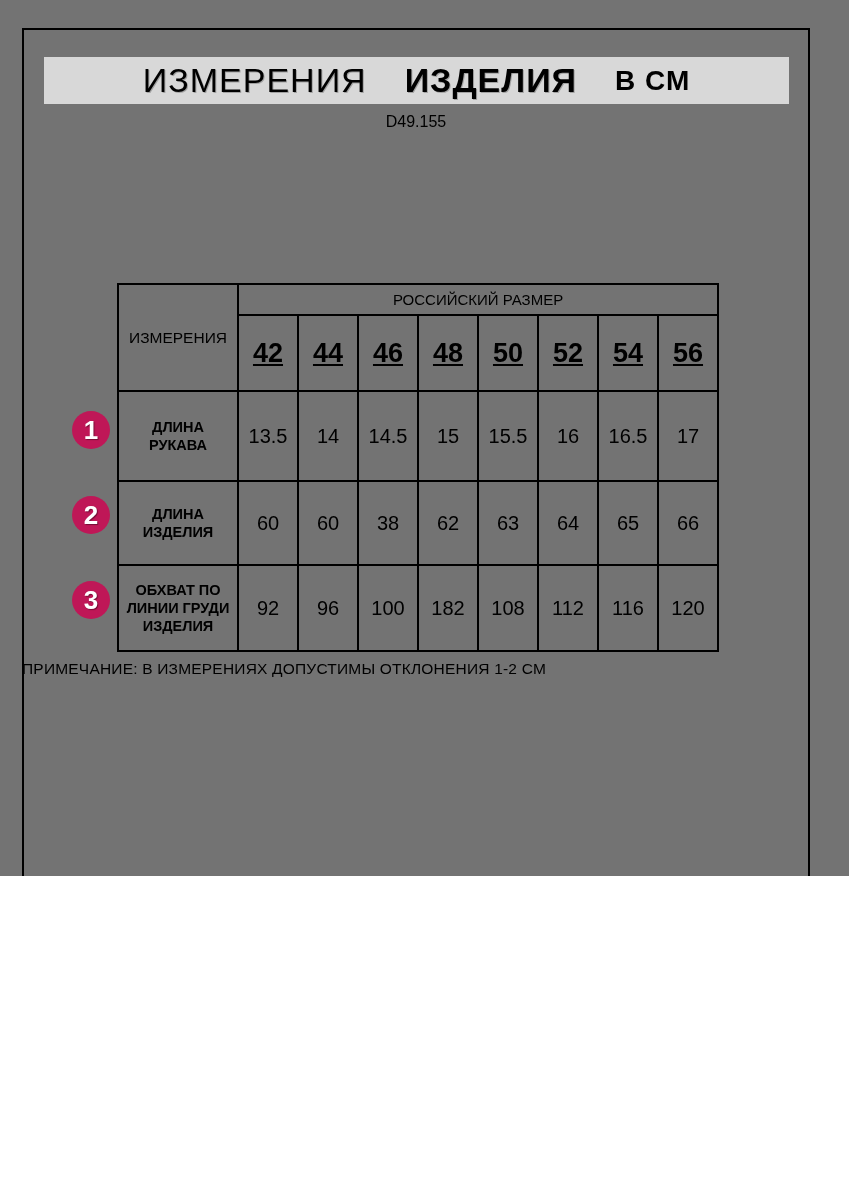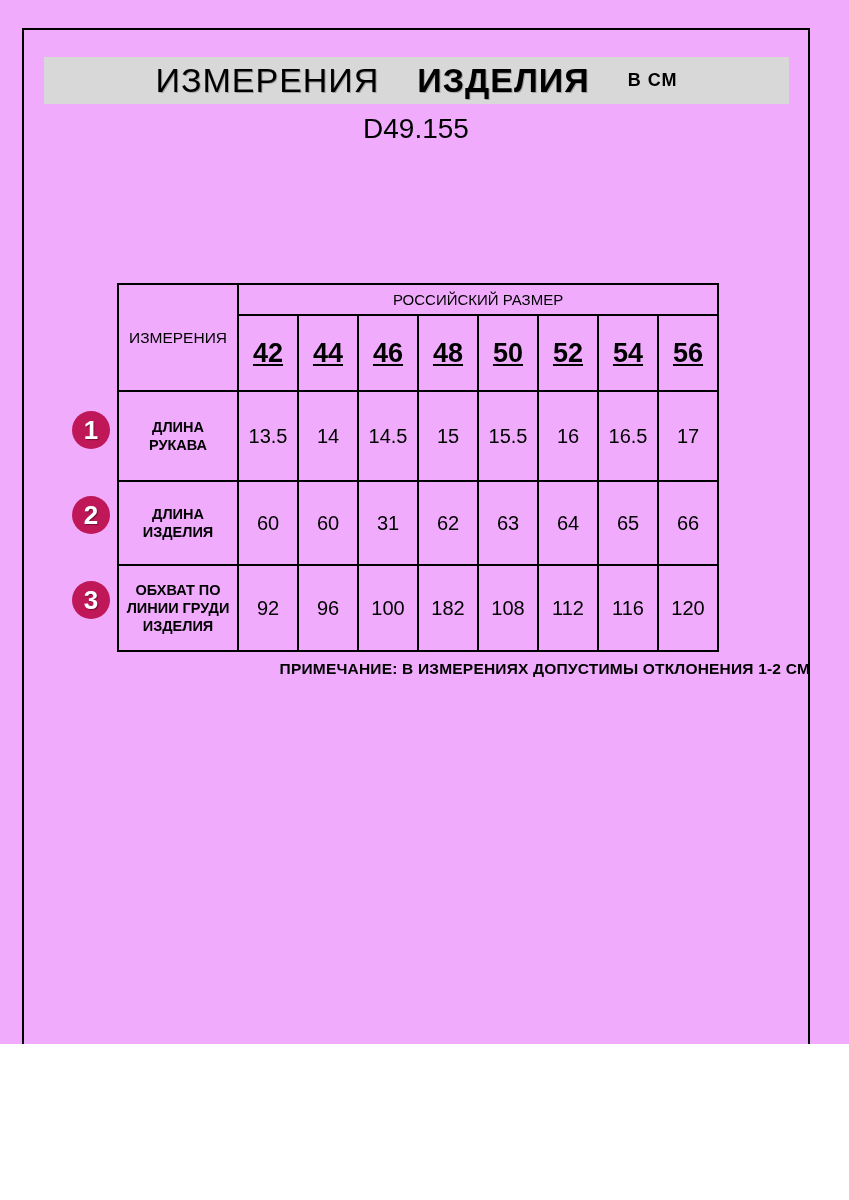"ИЗМЕРЕНИЯ" .page { background: #f0abfc -> #737373; height: 1044px -> 876px }
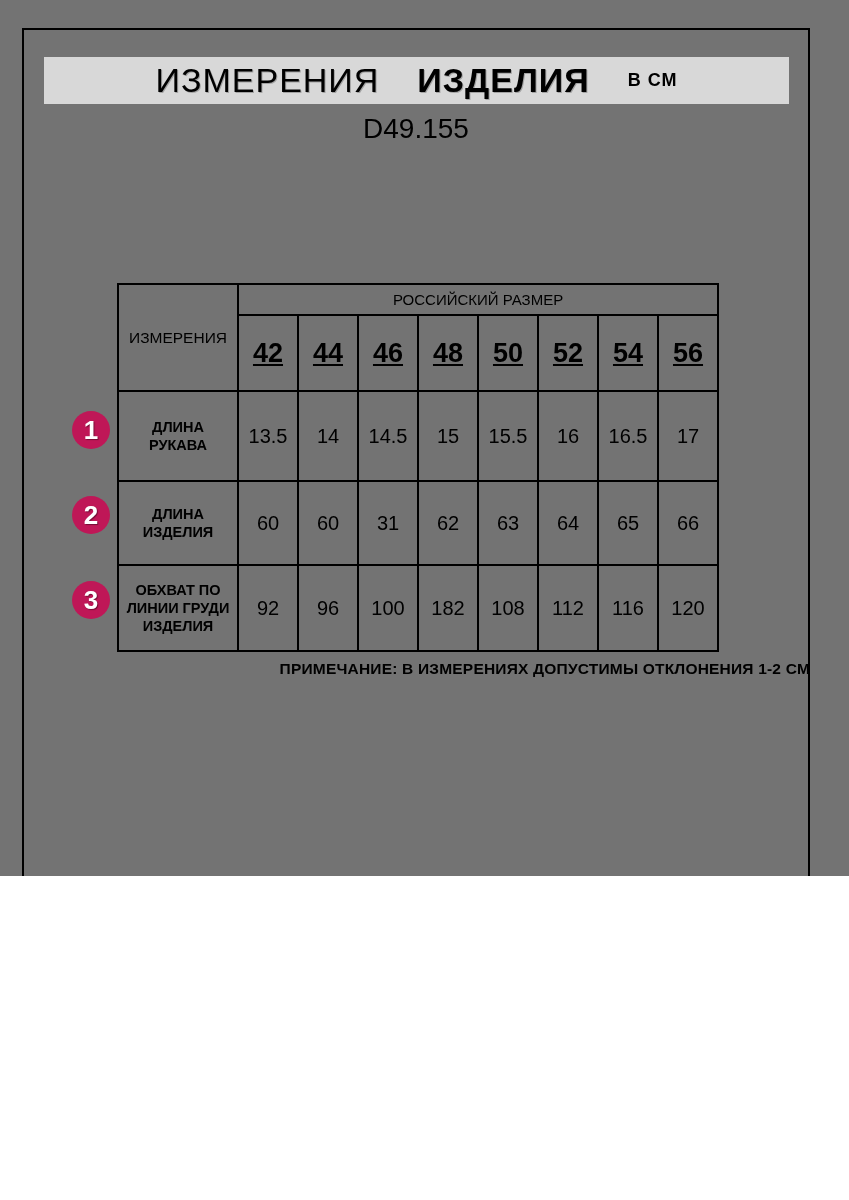"В СМ" .title-unit { font-size: 18px -> 28px }
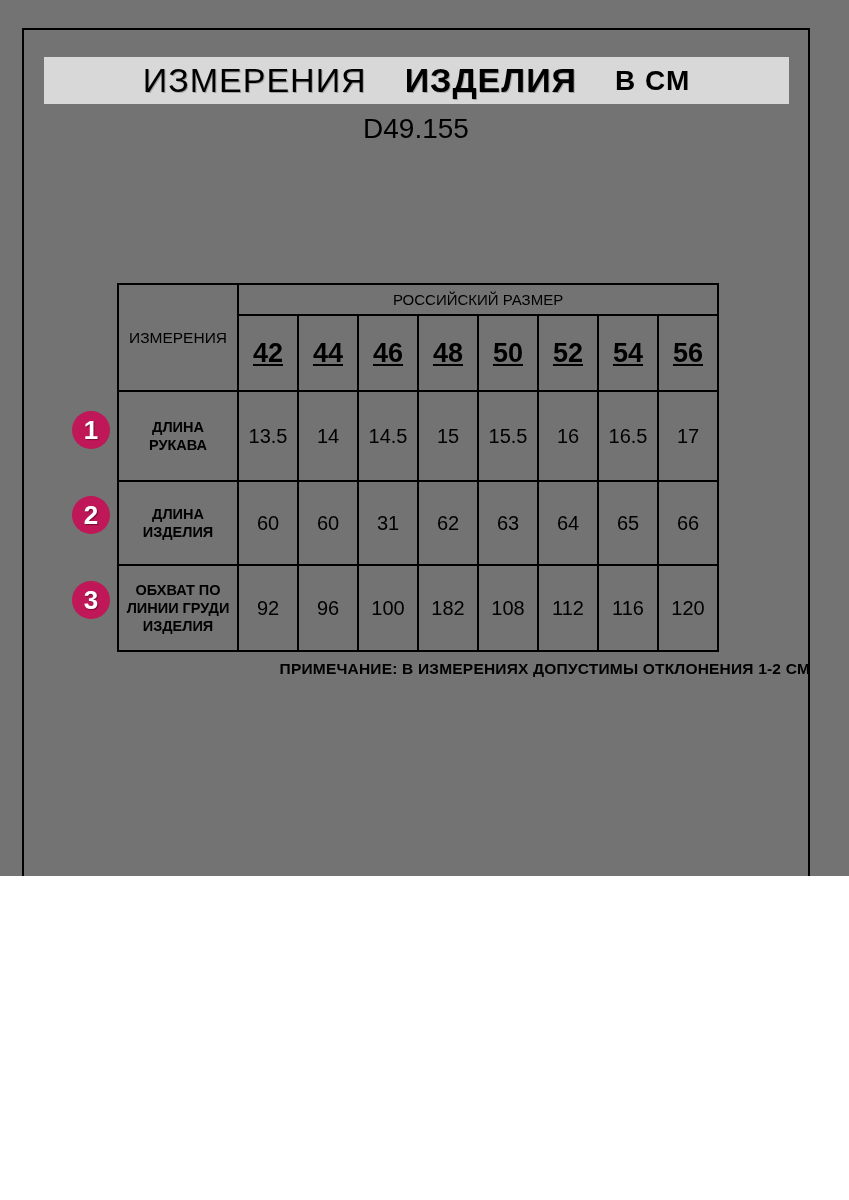"D49.155" .model-code { font-size: 28px -> 16px }
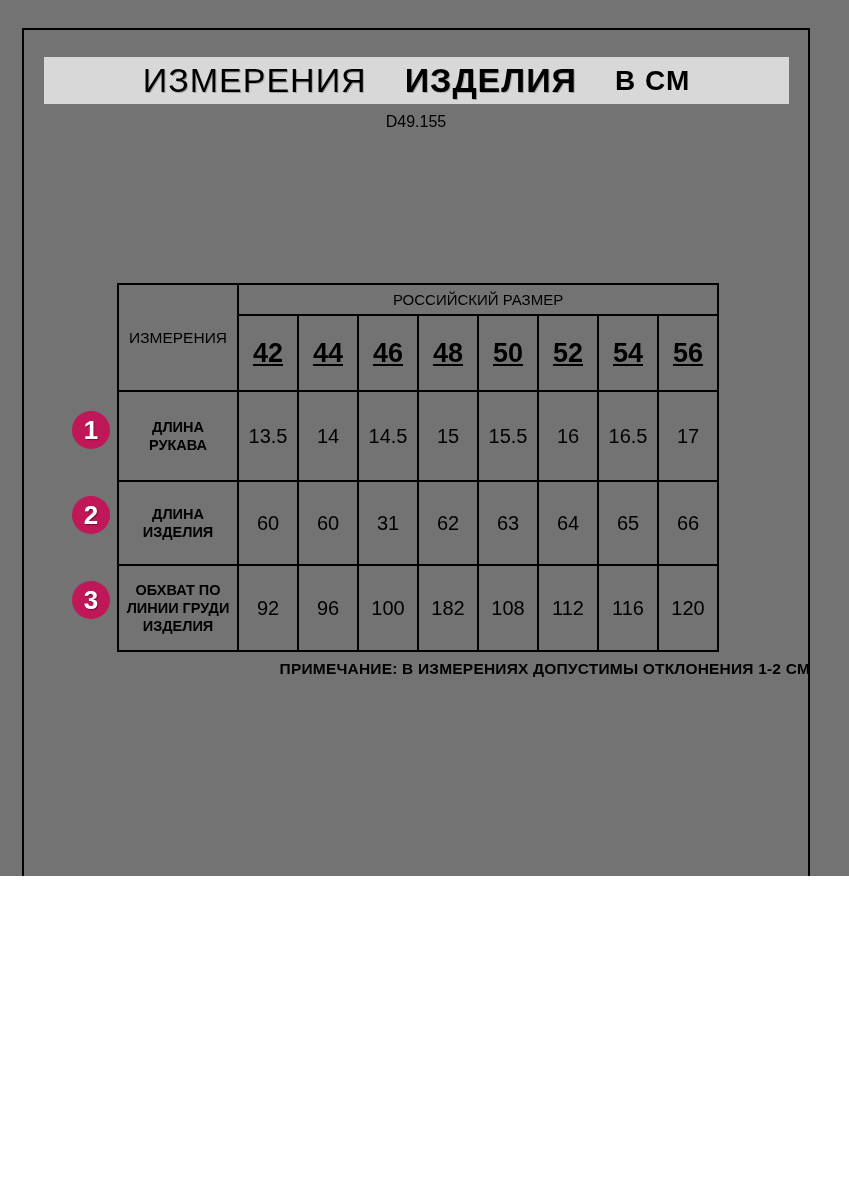"31" td.value-cell { text: 31 -> 38 }
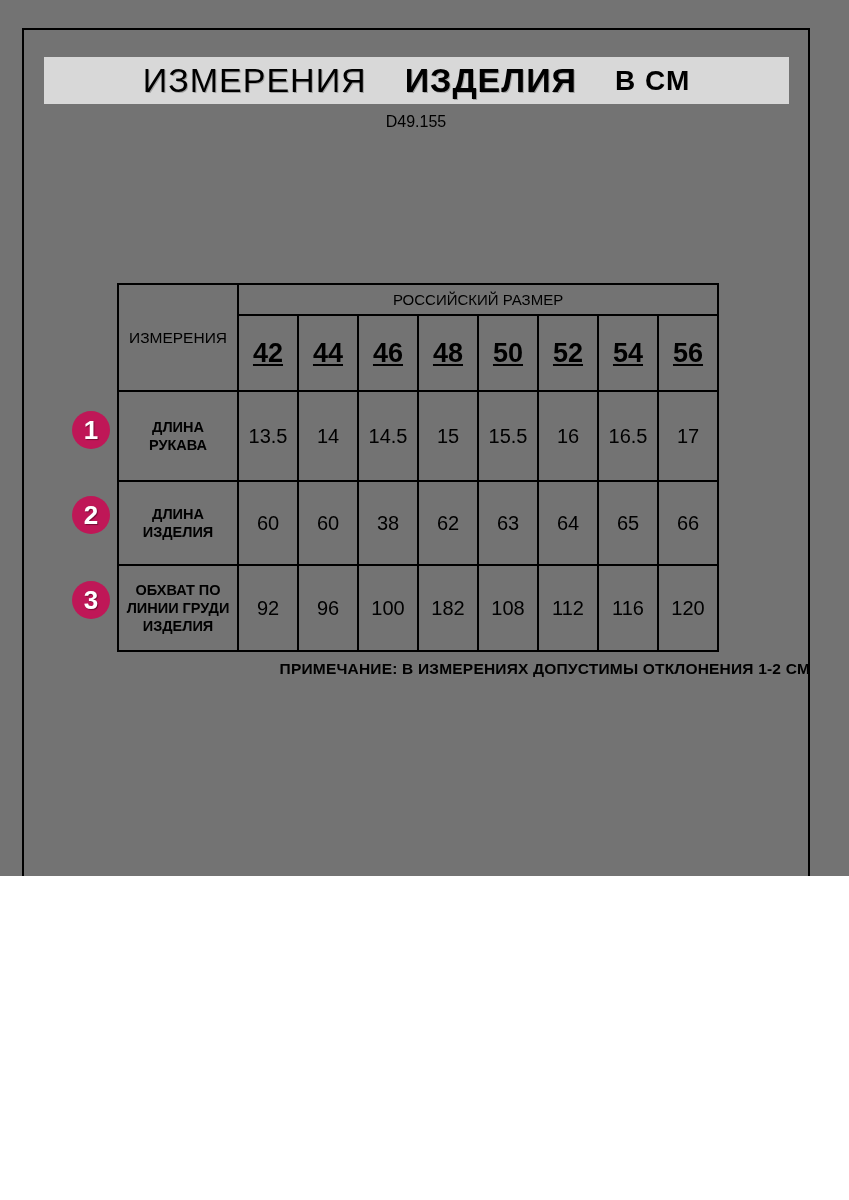"ПРИМЕЧАНИЕ: В ИЗМЕРЕНИЯХ ДОПУСТИМЫ" .note { font-weight: 700 -> 400; text-align: right -> left }
